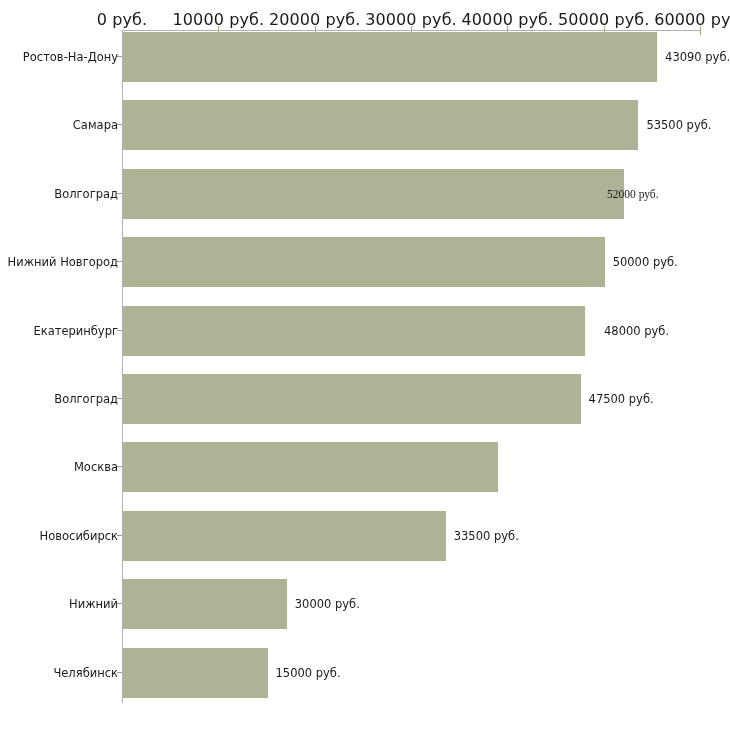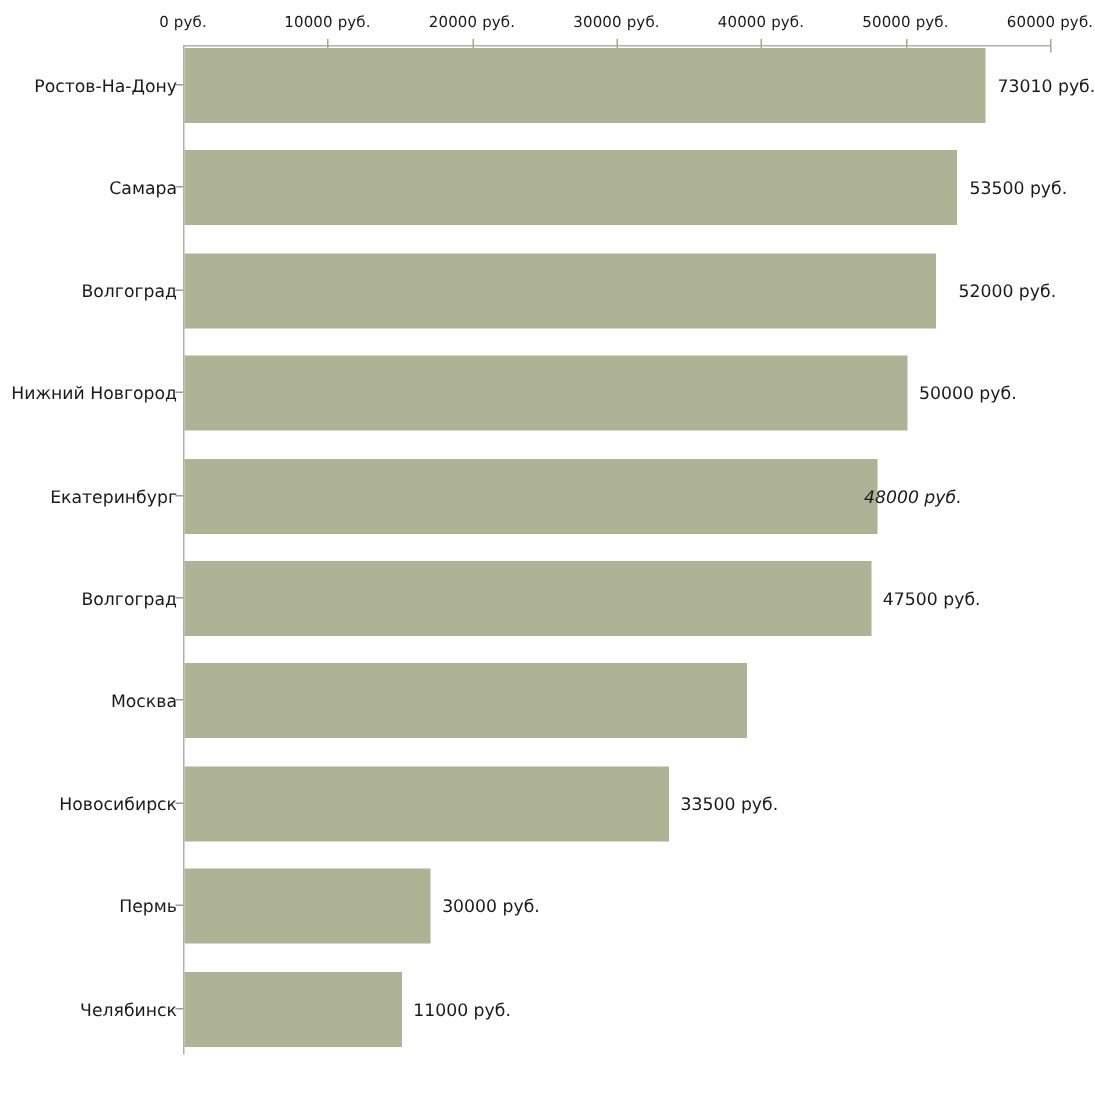"0 руб." .tick-label { font-size: 10px -> 16px }
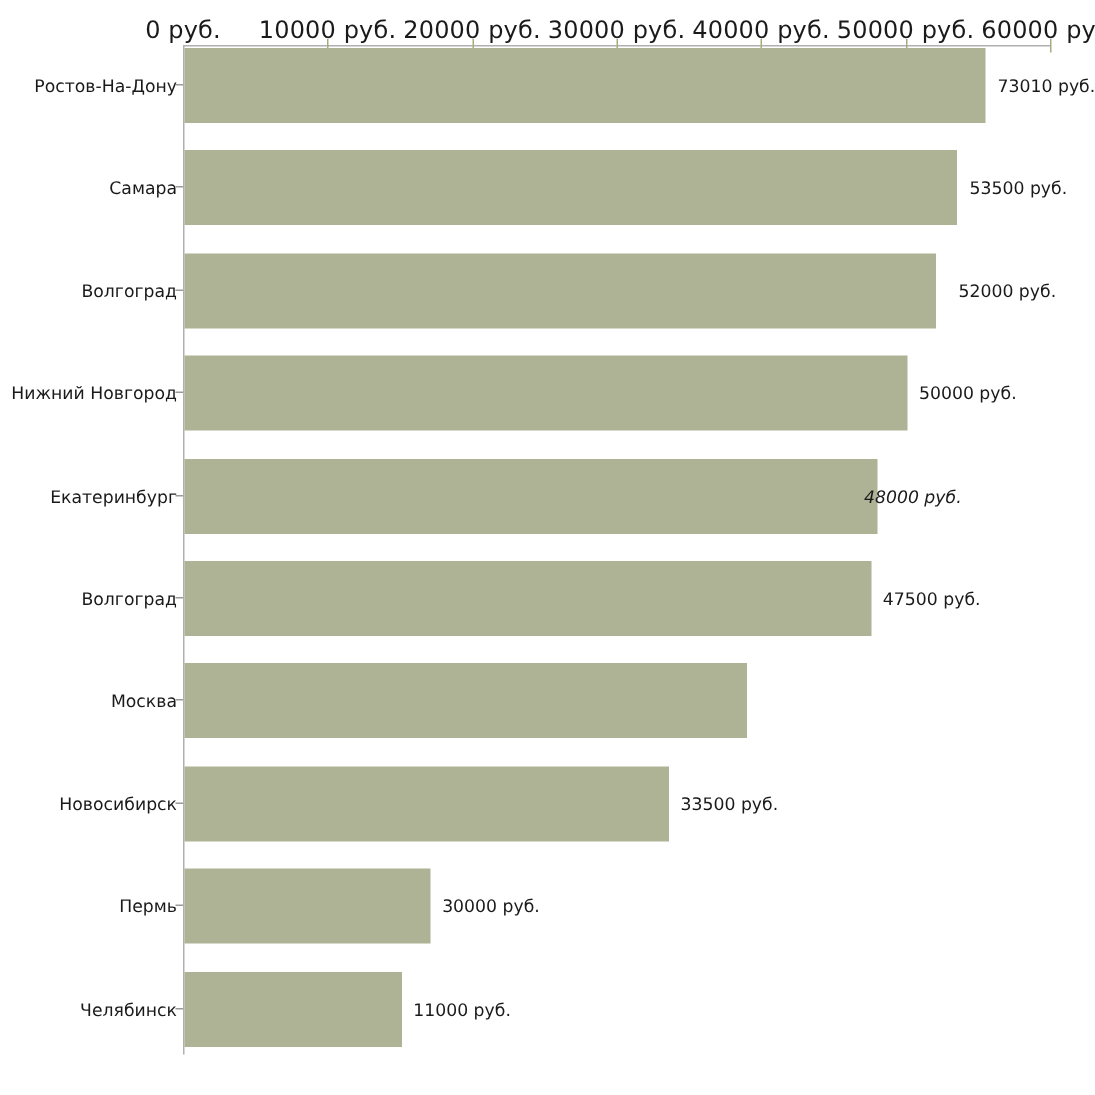"73010 руб." div.bar-value { text: 73010 -> 43090 }
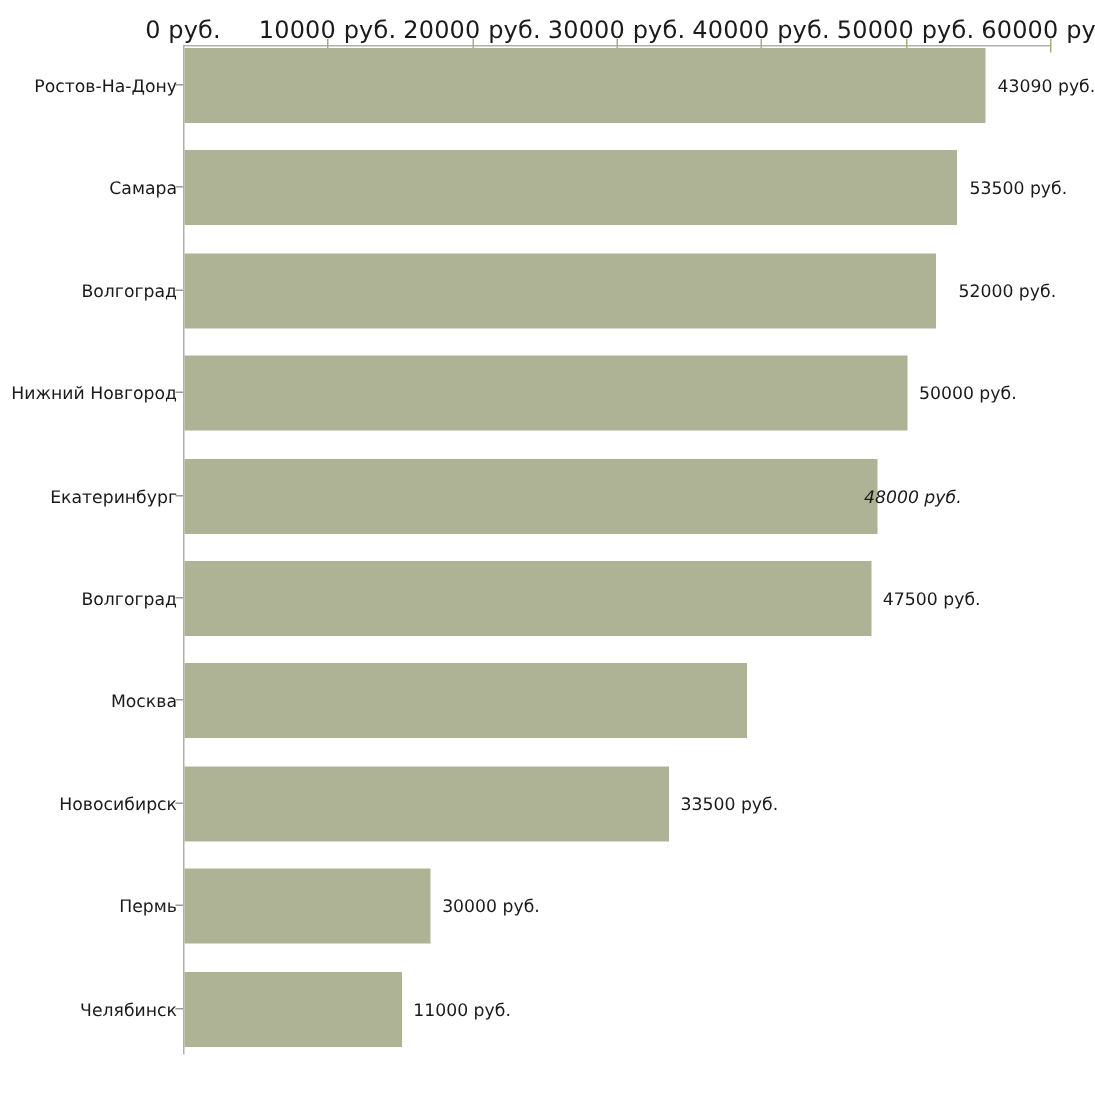"52000 руб." div.bar-value { font-family: none -> Liberation Serif, serif; left: 639px -> 607px }
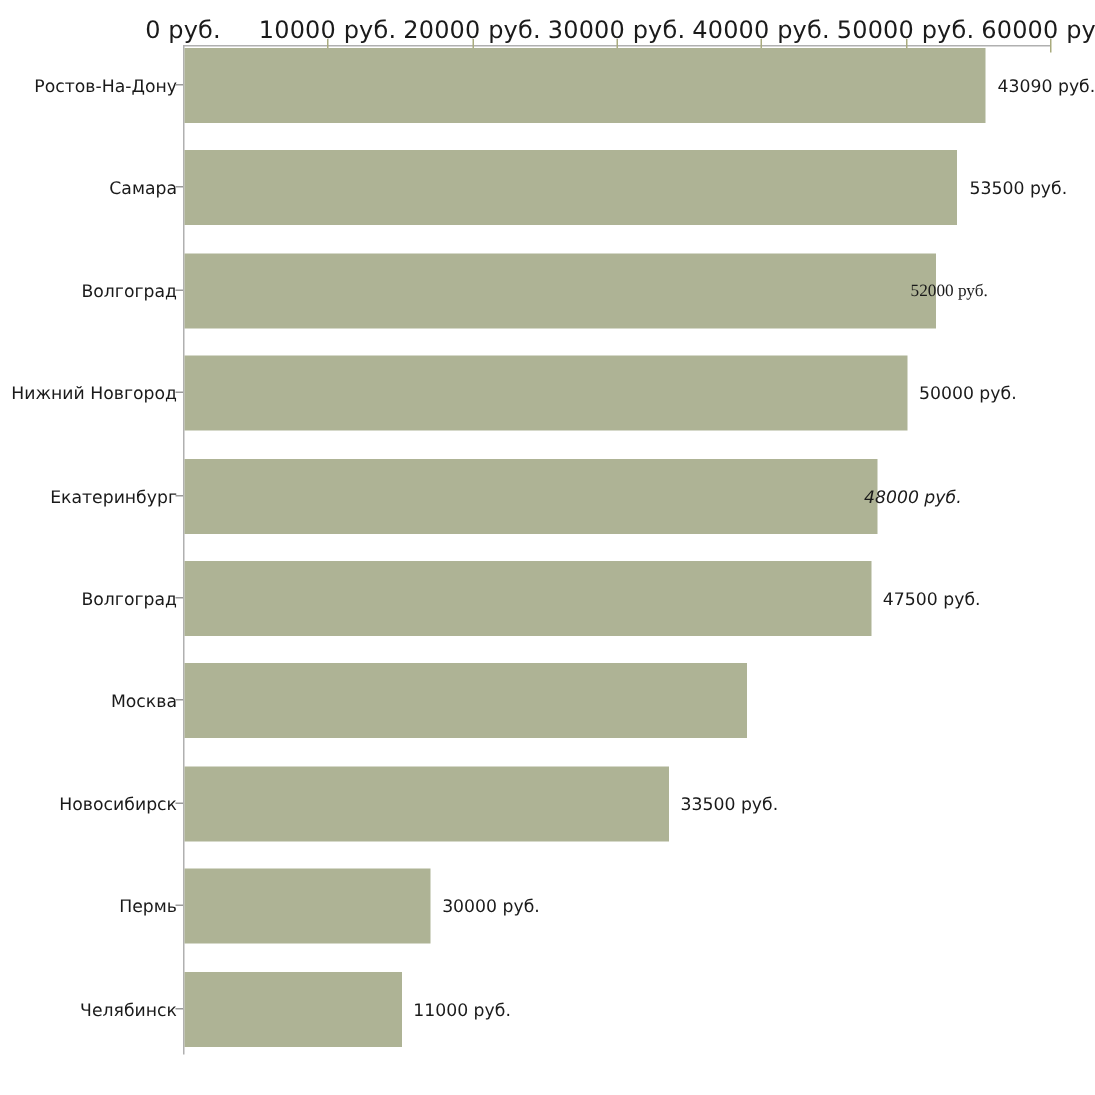"48000 руб." div.bar-value { font-style: italic -> none; left: 576px -> 604px }
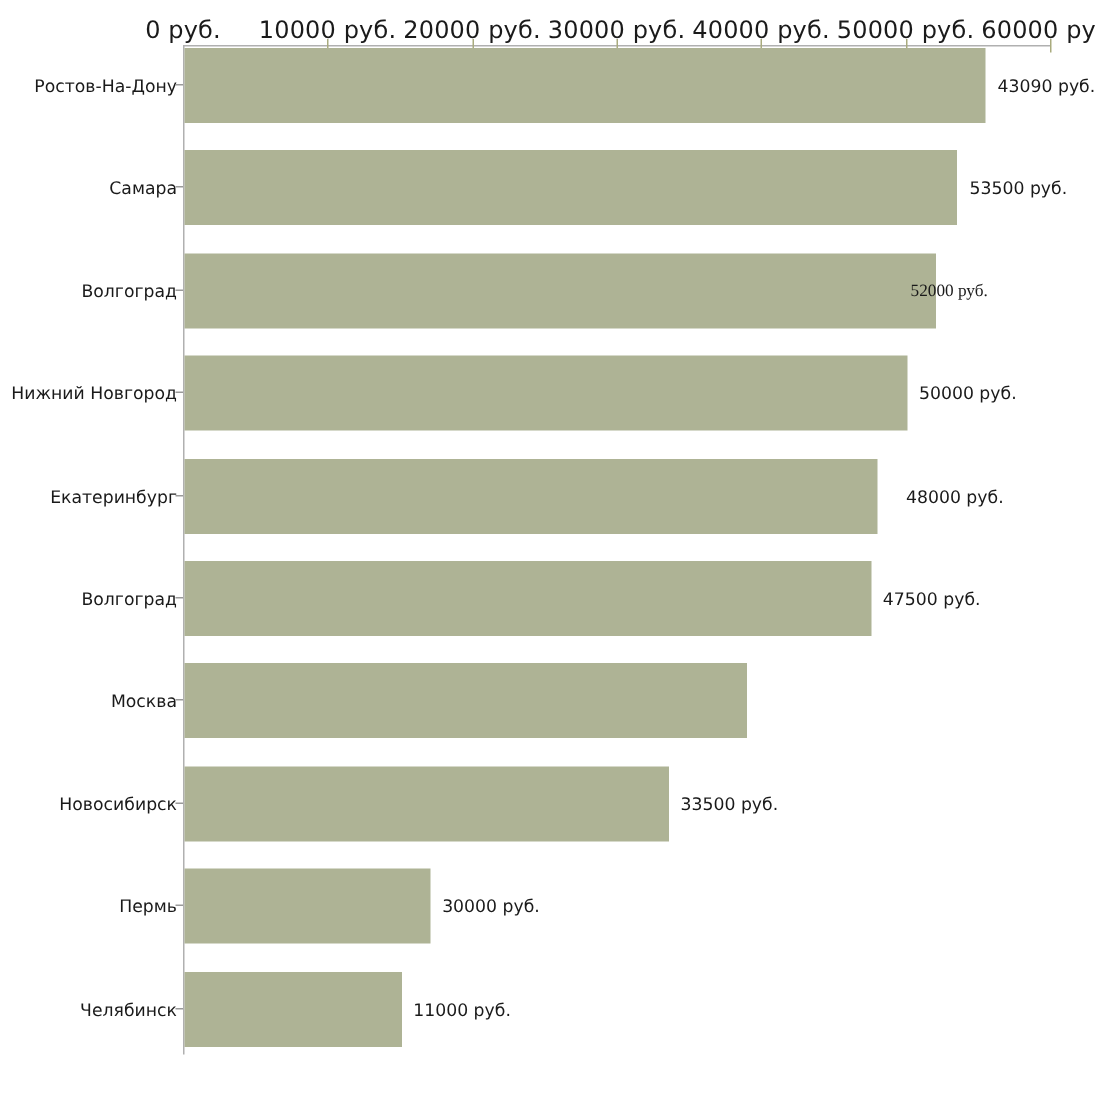"Пермь" div.cat-label { text: Пермь -> Нижний }
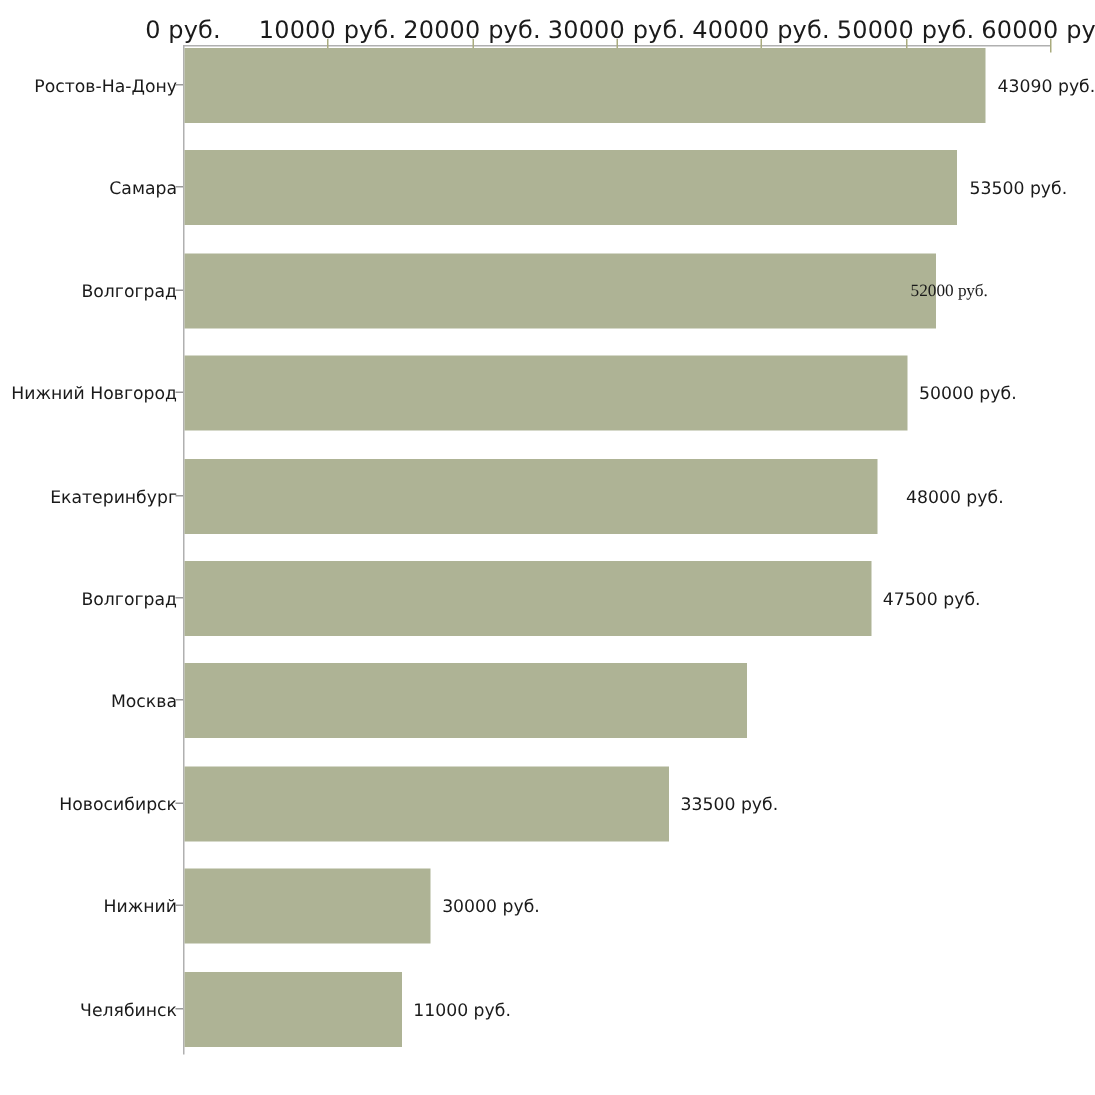"11000 руб." div.bar-value { text: 11000 -> 15000 }
